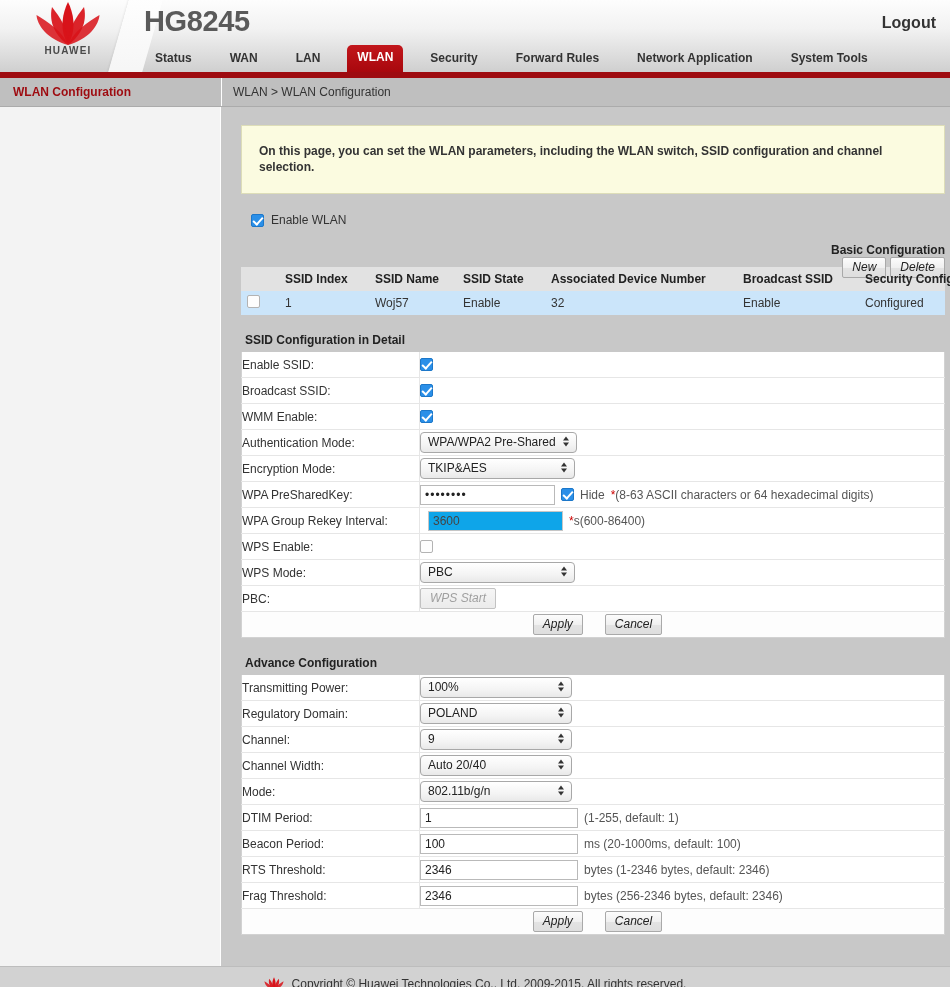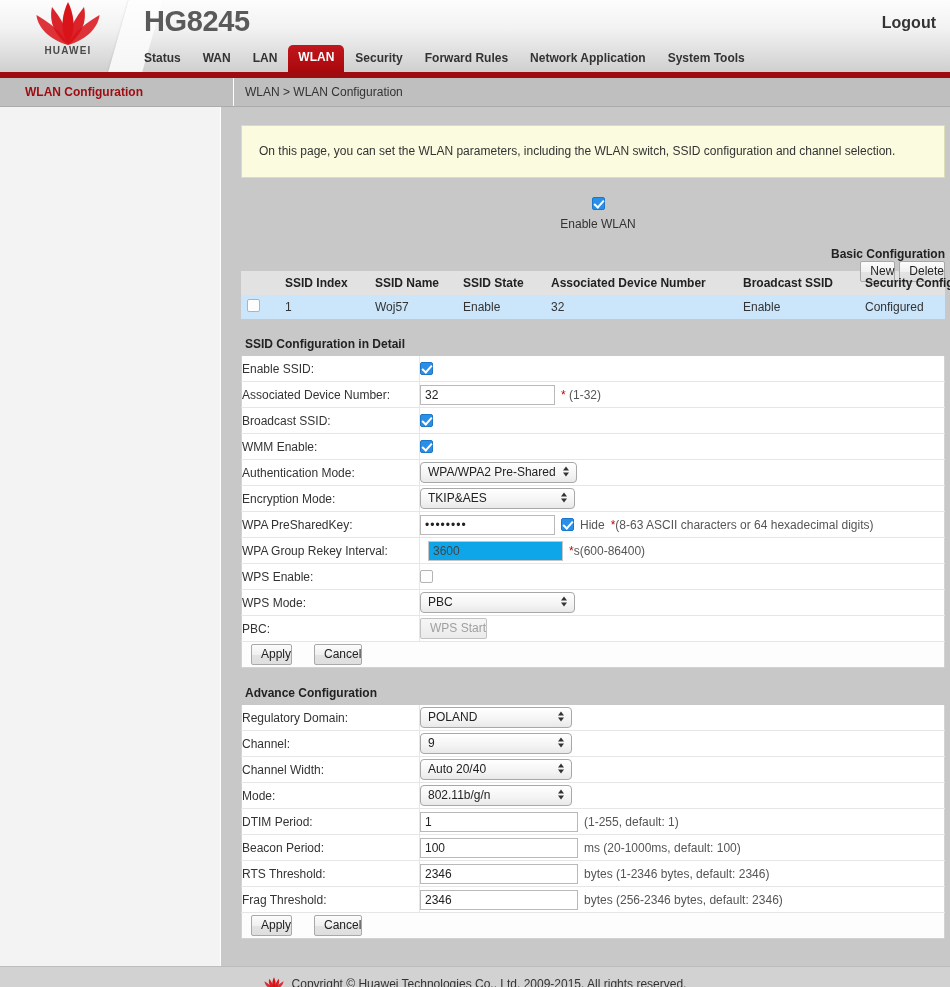"Status" .navbar { gap: 0 -> 16px; left: 133px -> 144px }
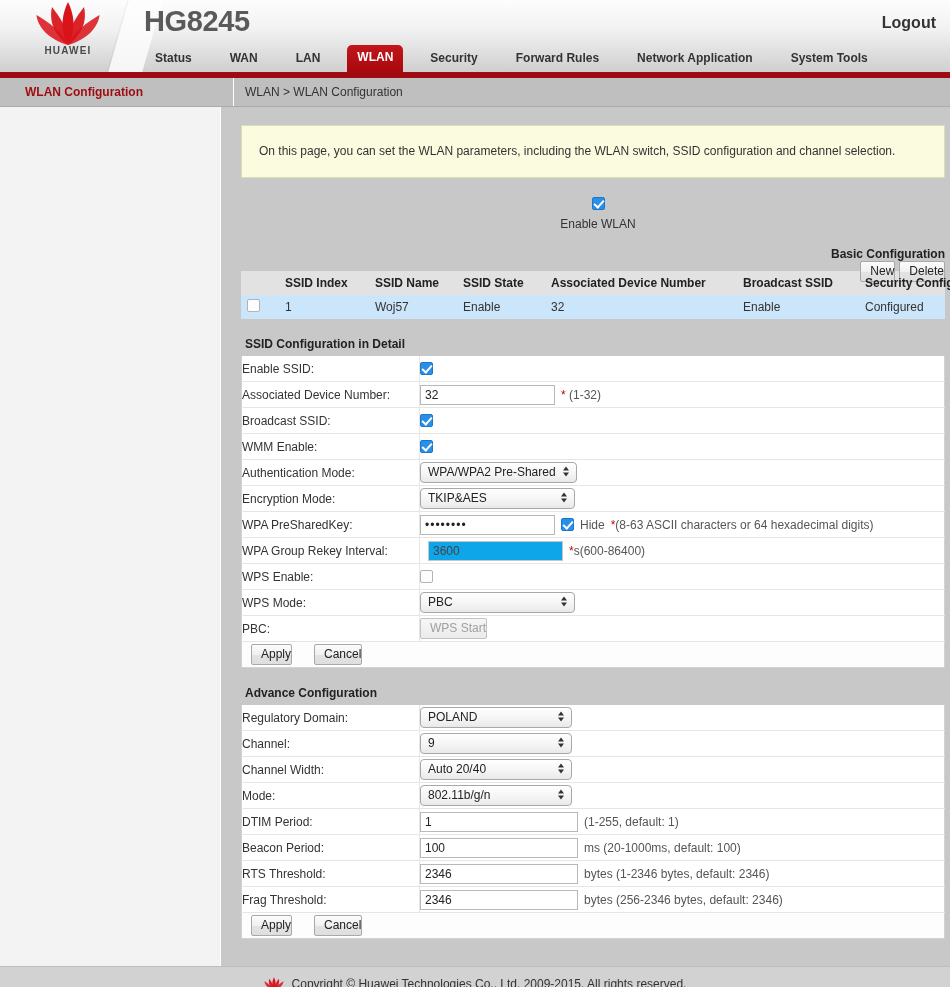"WLAN Configuration" .subbar { padding-left: 12px -> none }
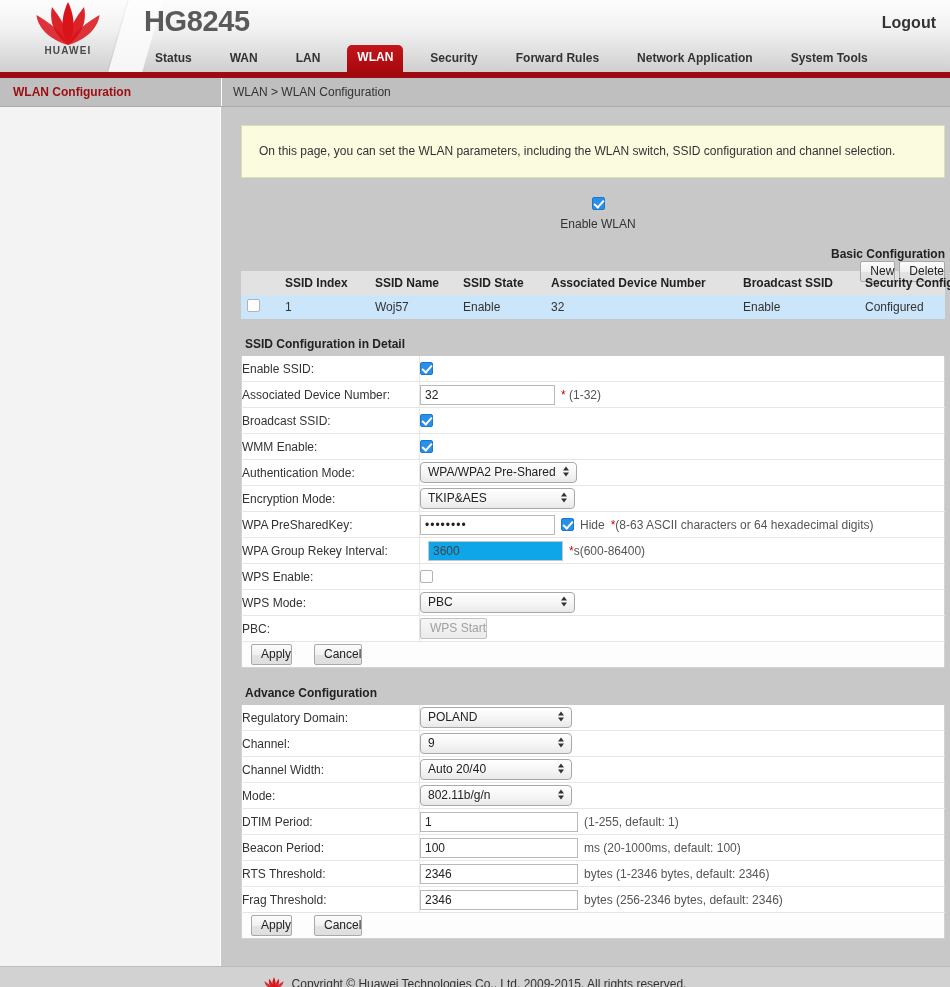"On this page, you can" .info-box { font-weight: none -> bold }
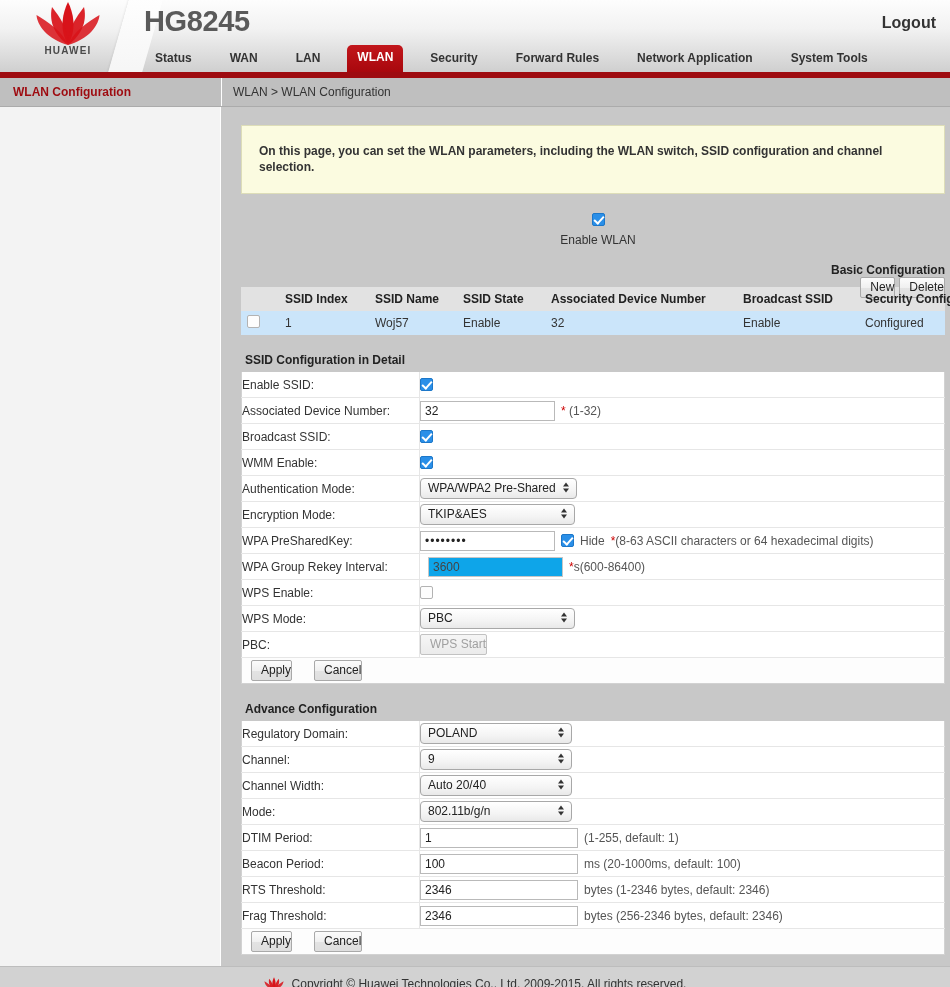"Enable WLAN" .enable-wlan-row { flex-direction: column -> none }
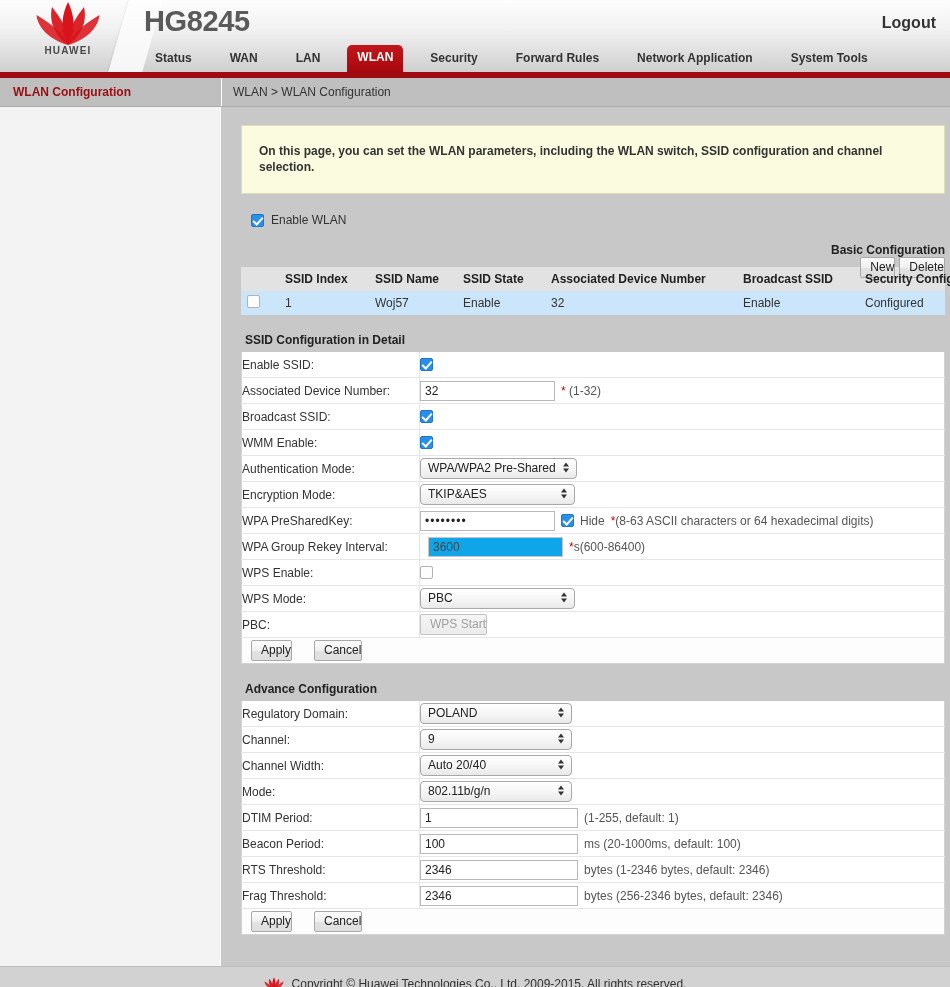"New" .btn { font-style: none -> italic; padding: 2px 0 3px 9px -> 2px 9px 3px 9px }
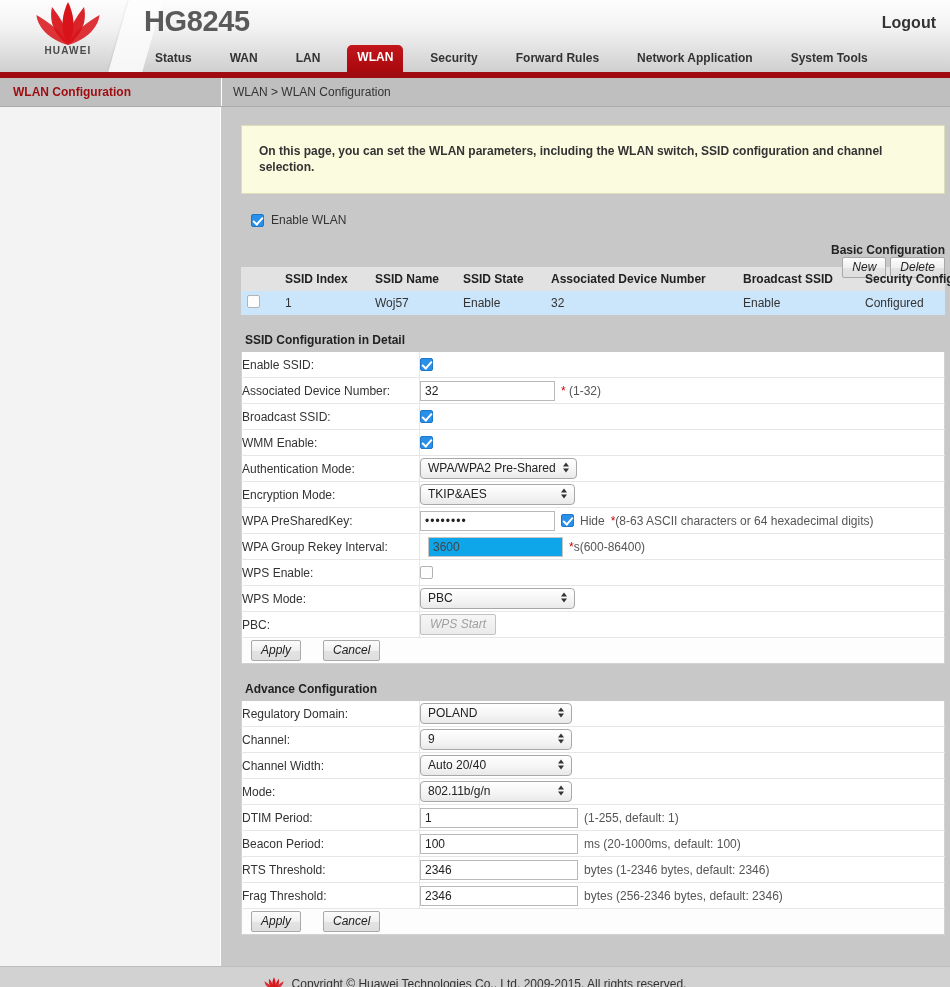"Associated Device Number:" tr { html: <tr> <td>Associated Device Number:</td> <td> <div> <input> <span><span>*</span> <span>(1-32)</span></span> </div> </td> </tr> -> none }
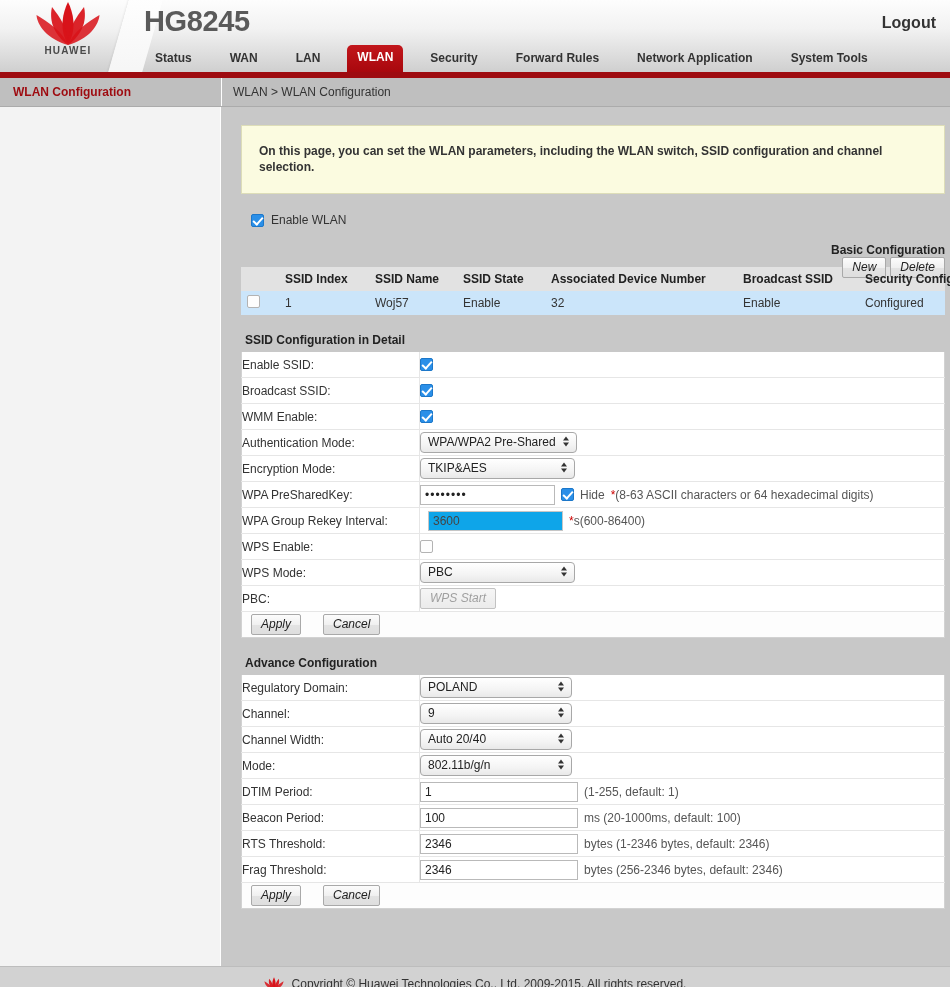"Apply" .btn-row .inner { justify-content: none -> center }
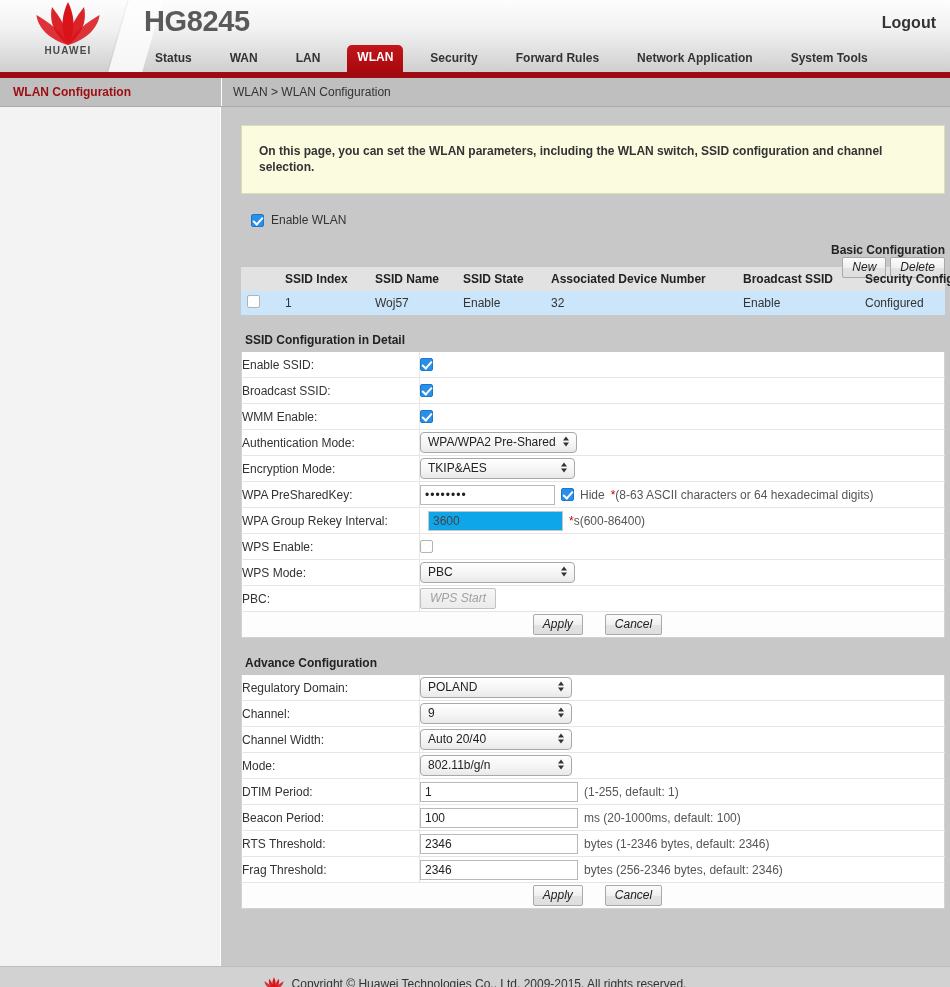"Transmitting Power:" tr { html: none -> <tr> <td>Transmitting Power:</td> <td> <div> <div> <span>100%</span> <span> <i></i> <i></i> </span> </div> </div> </td> </tr> }
